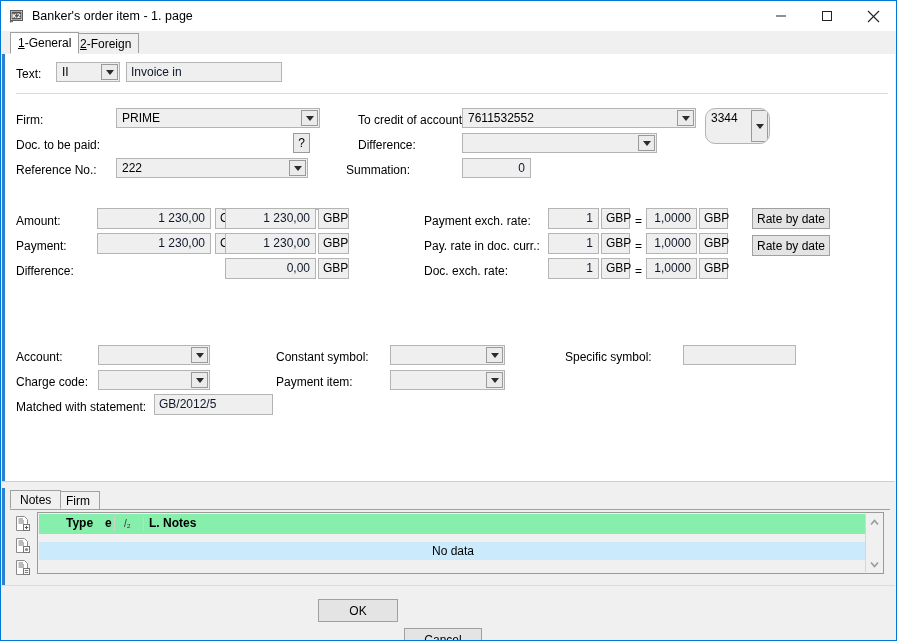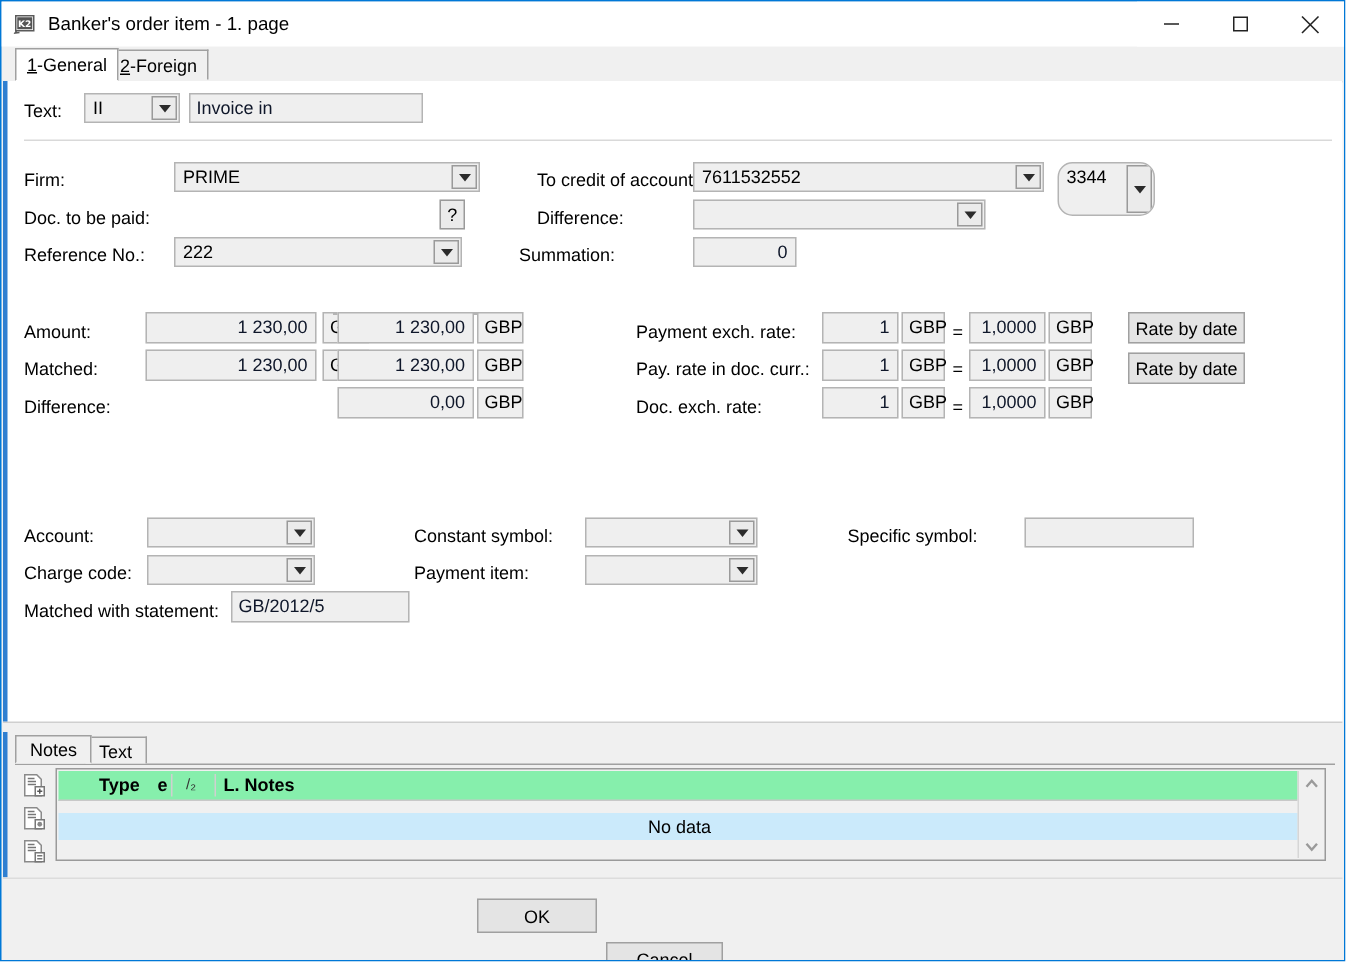"Matched:" div.lbl { text: Matched -> Payment }
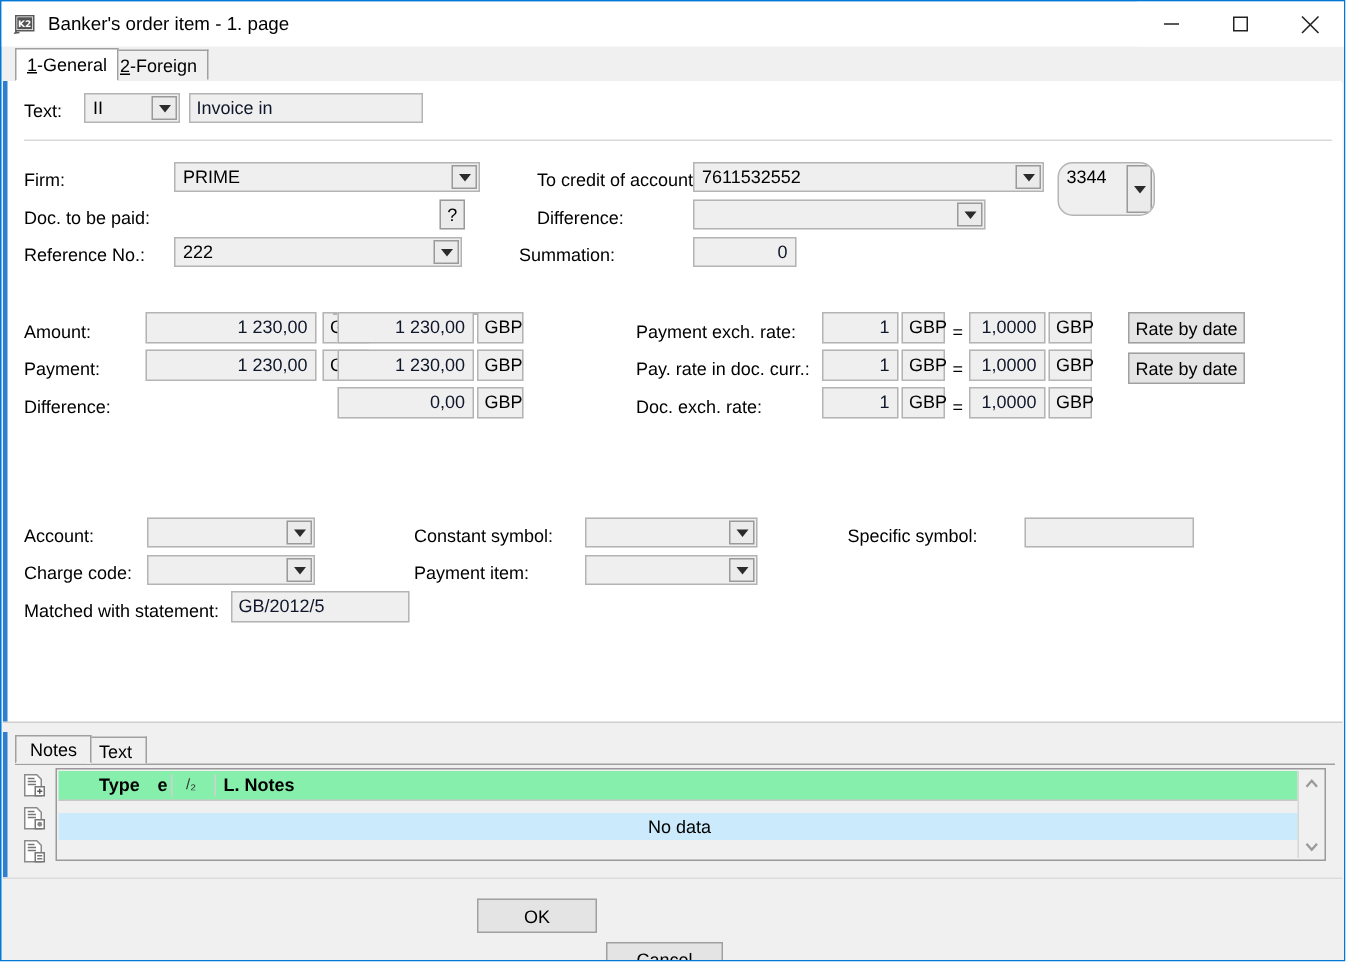"Text" div.ntab { text: Text -> Firm }
